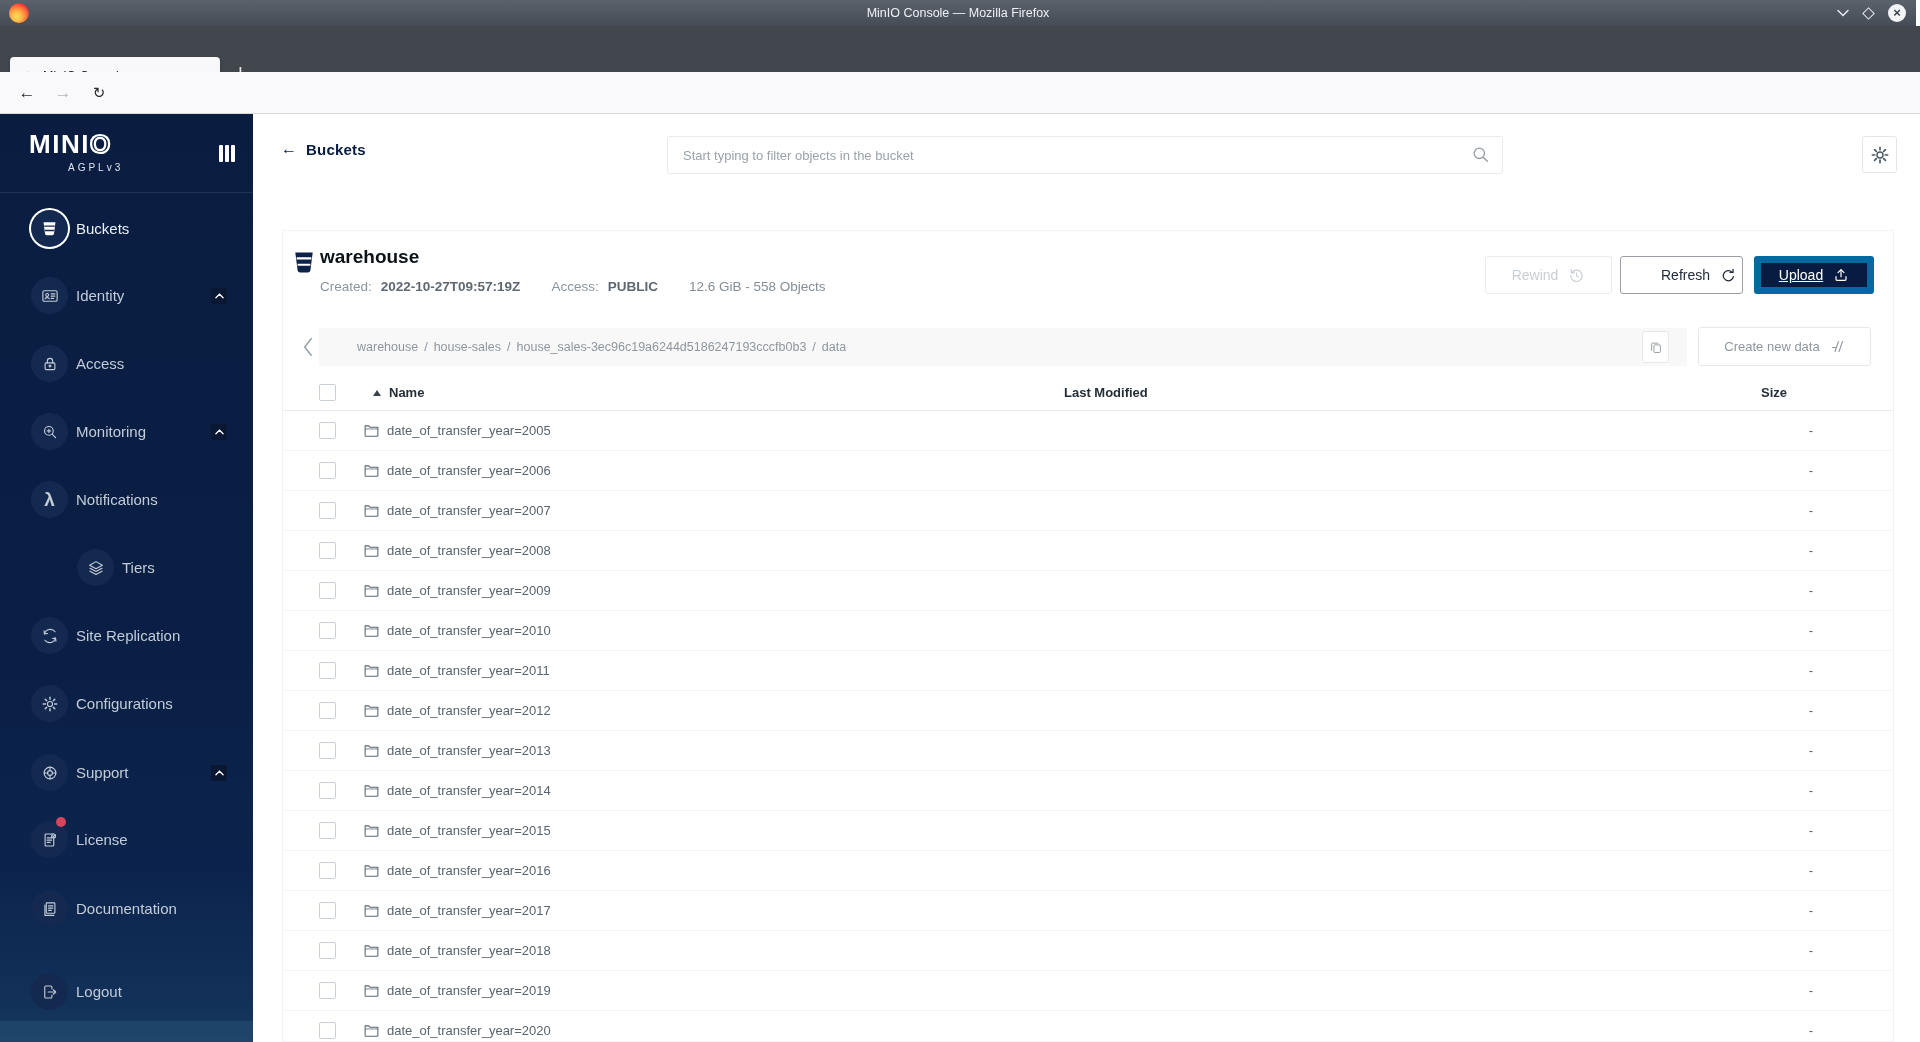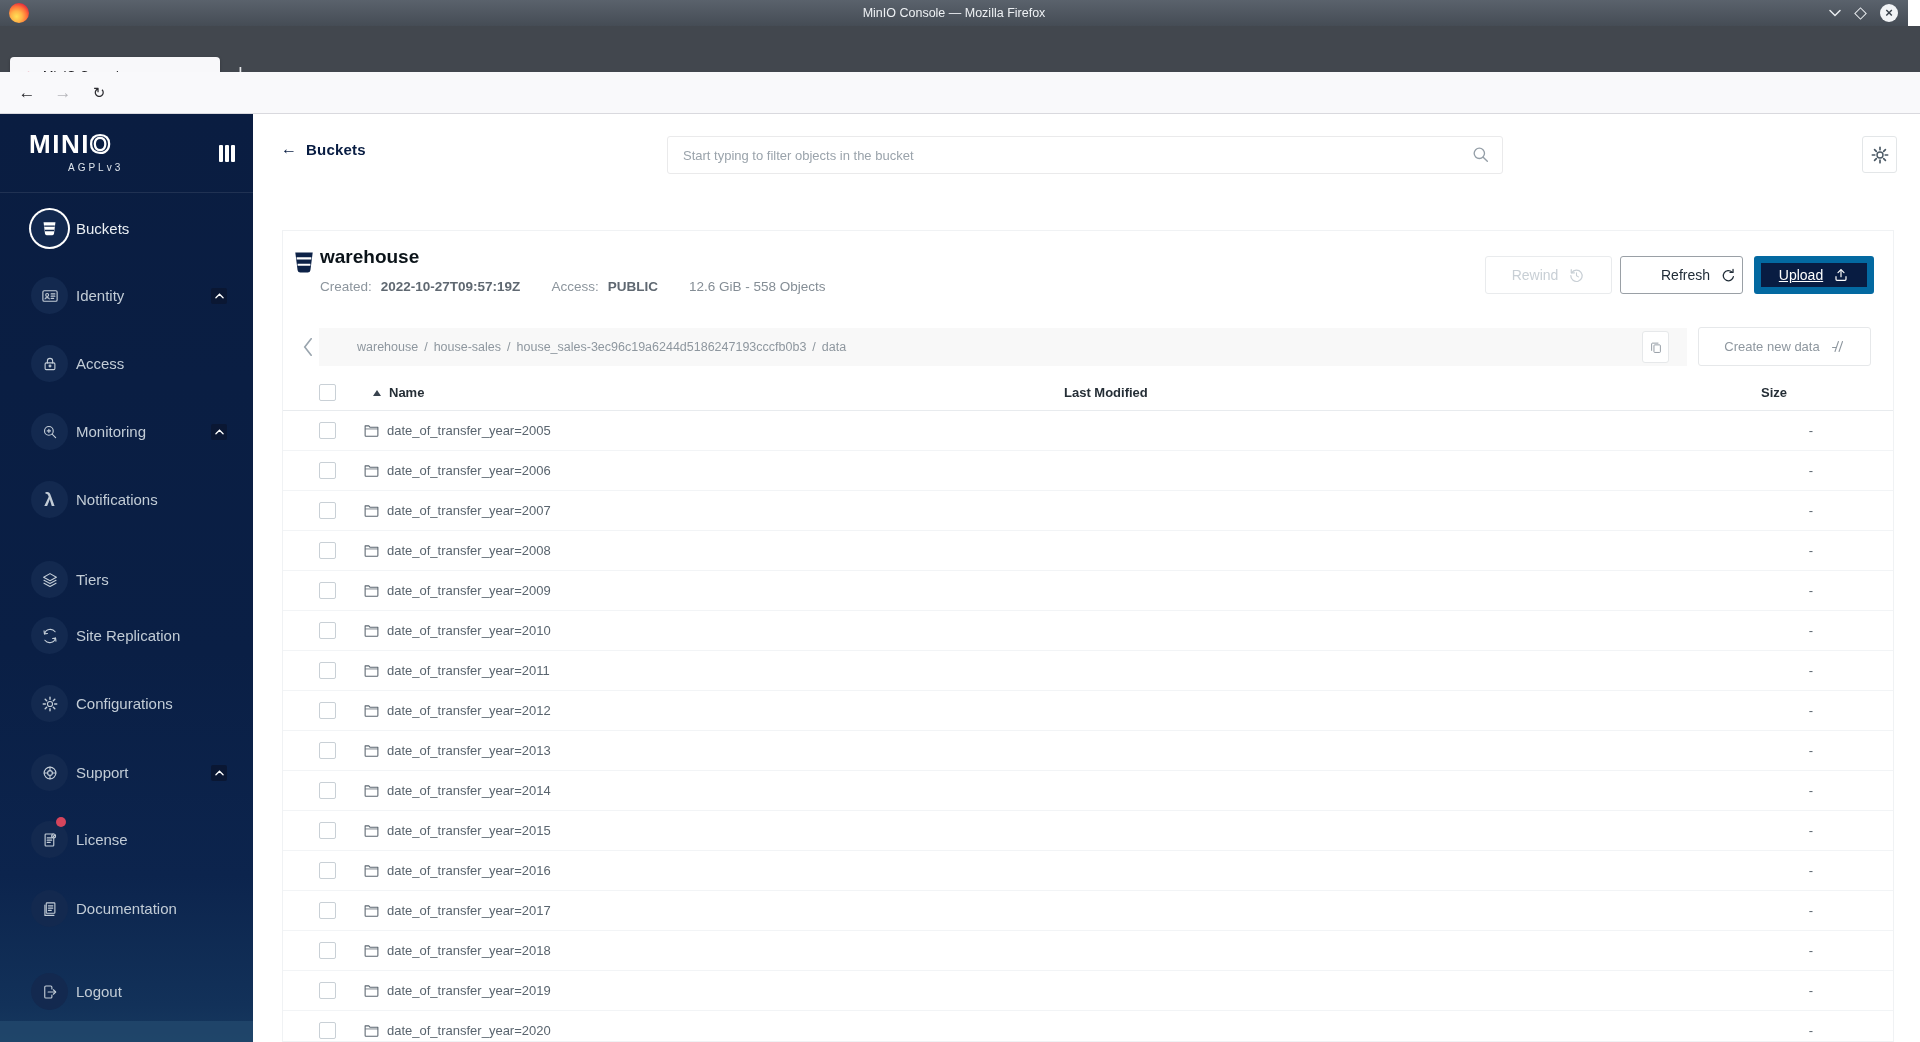"MinIO Console — Mozilla Firefox" .titlebar { right: 12px -> 4px }
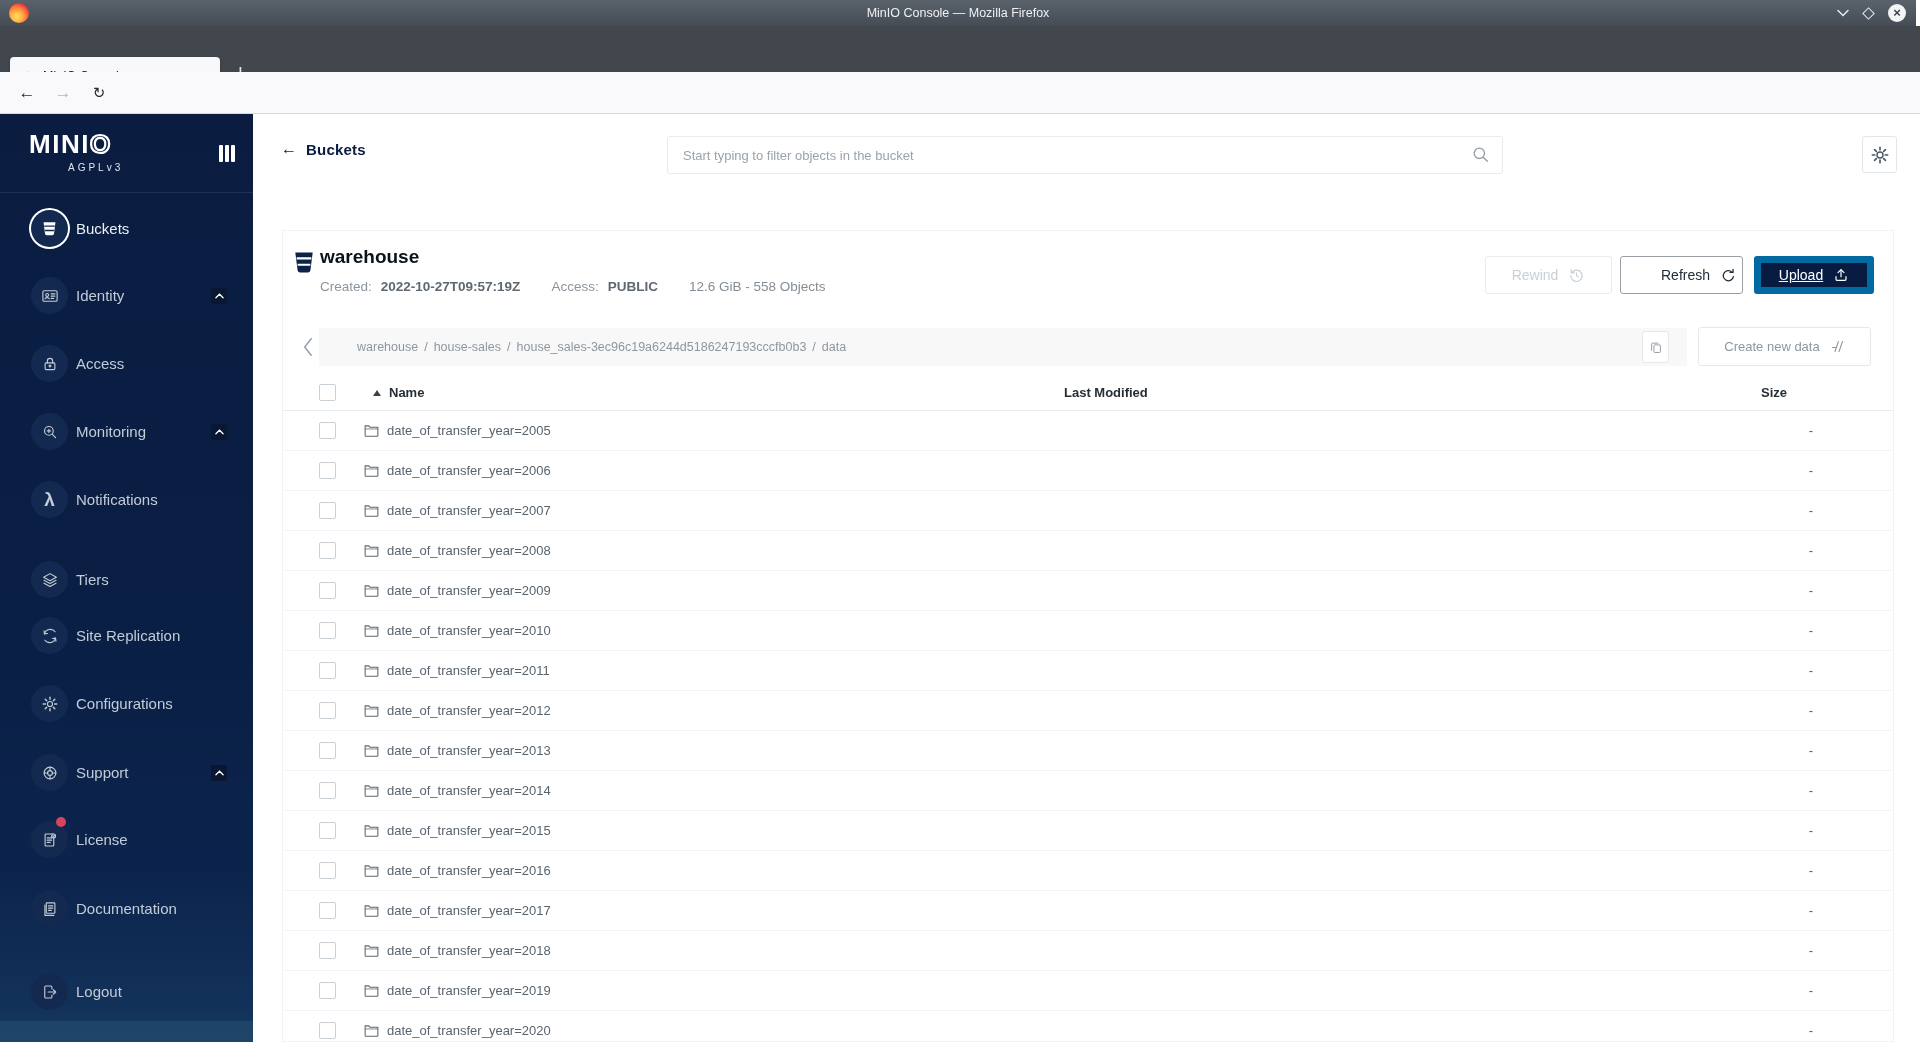"Tiers" div.sb-item { margin-left: none -> 46px; top: 442px -> 430px }
